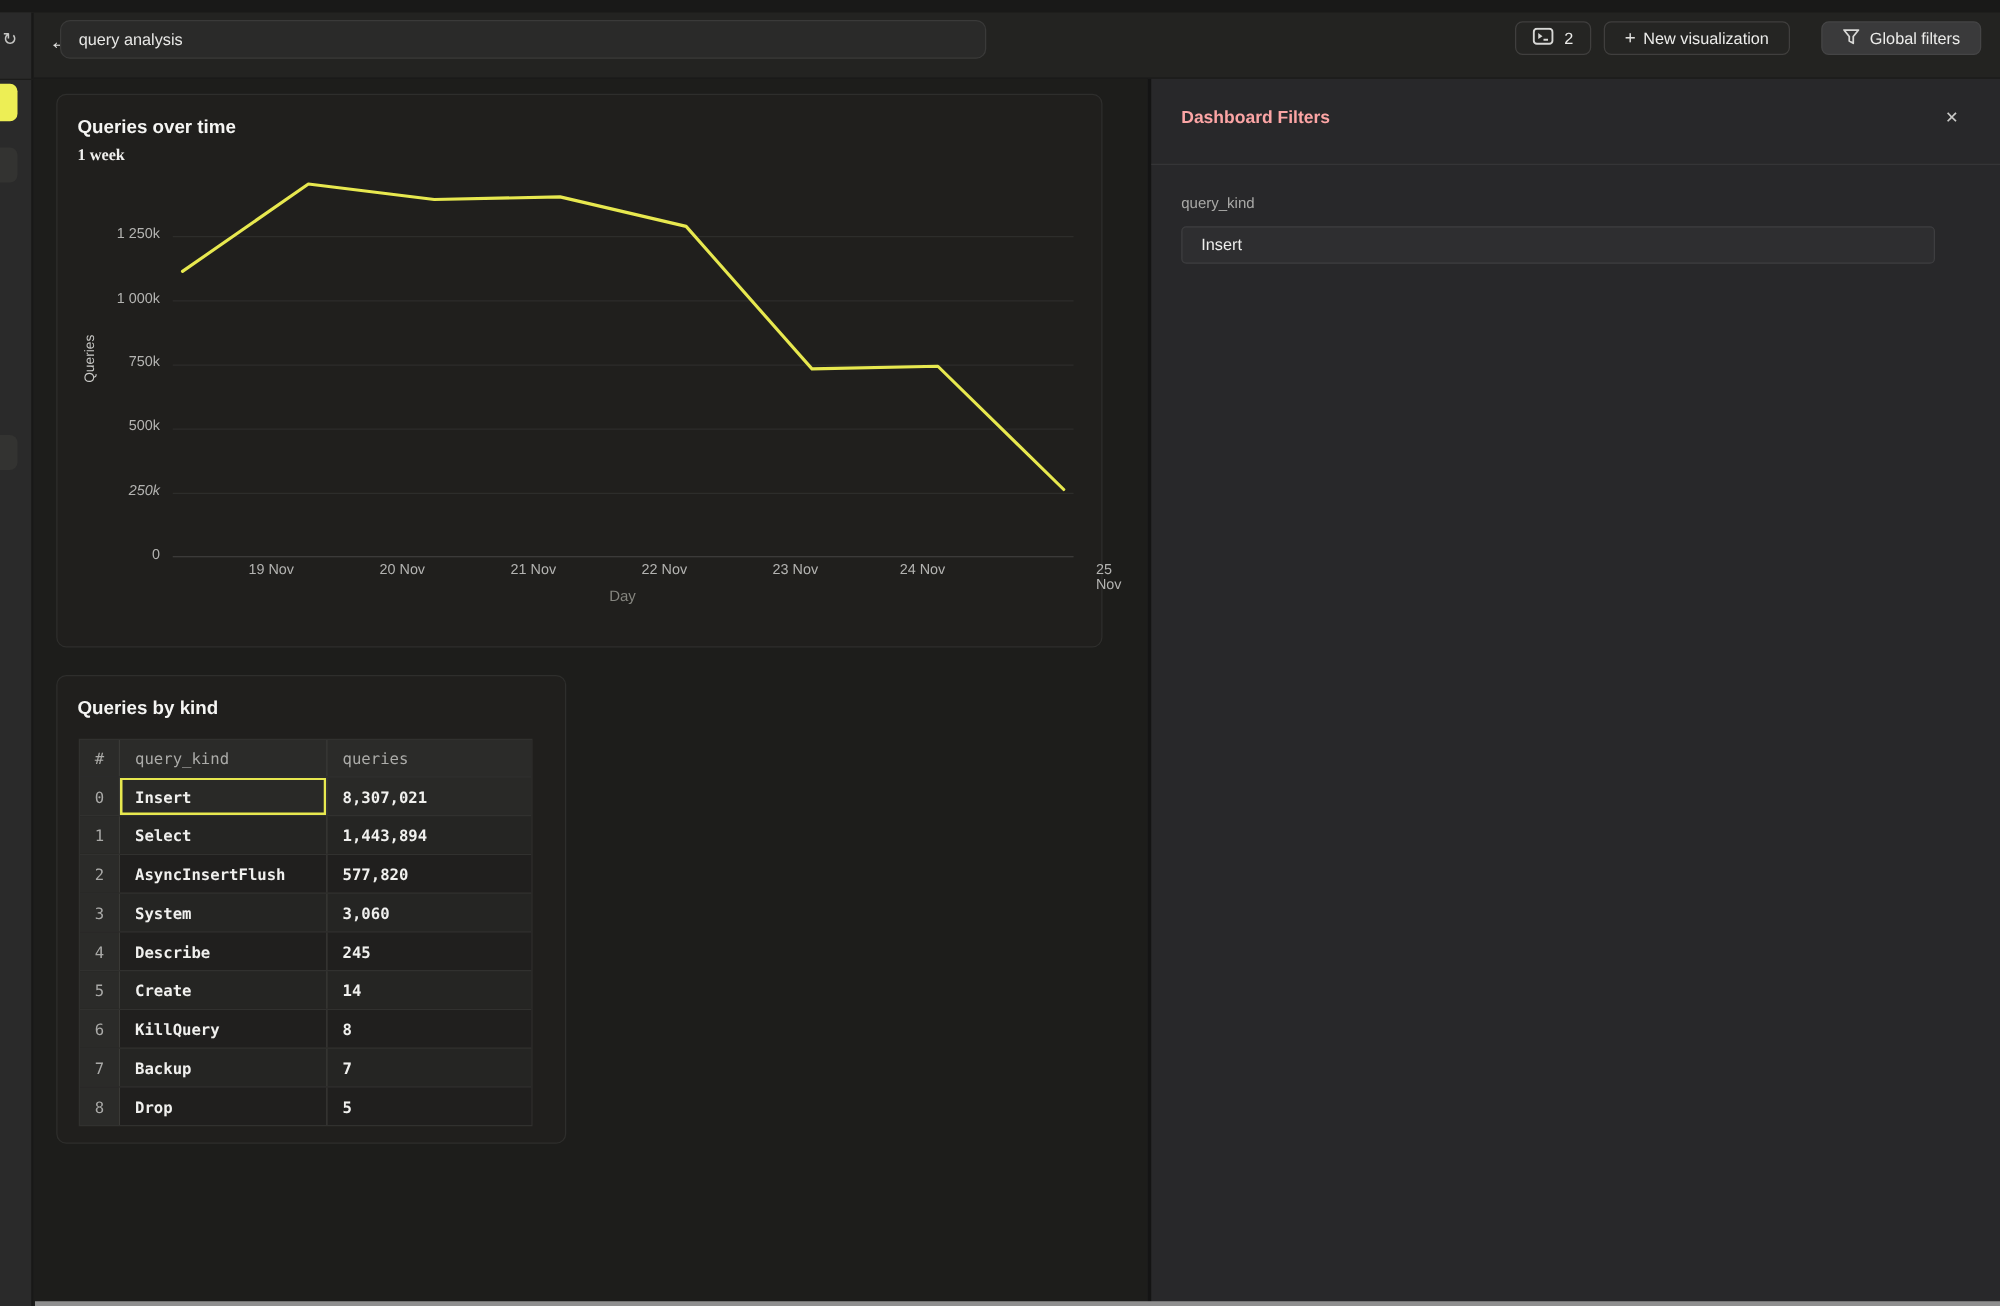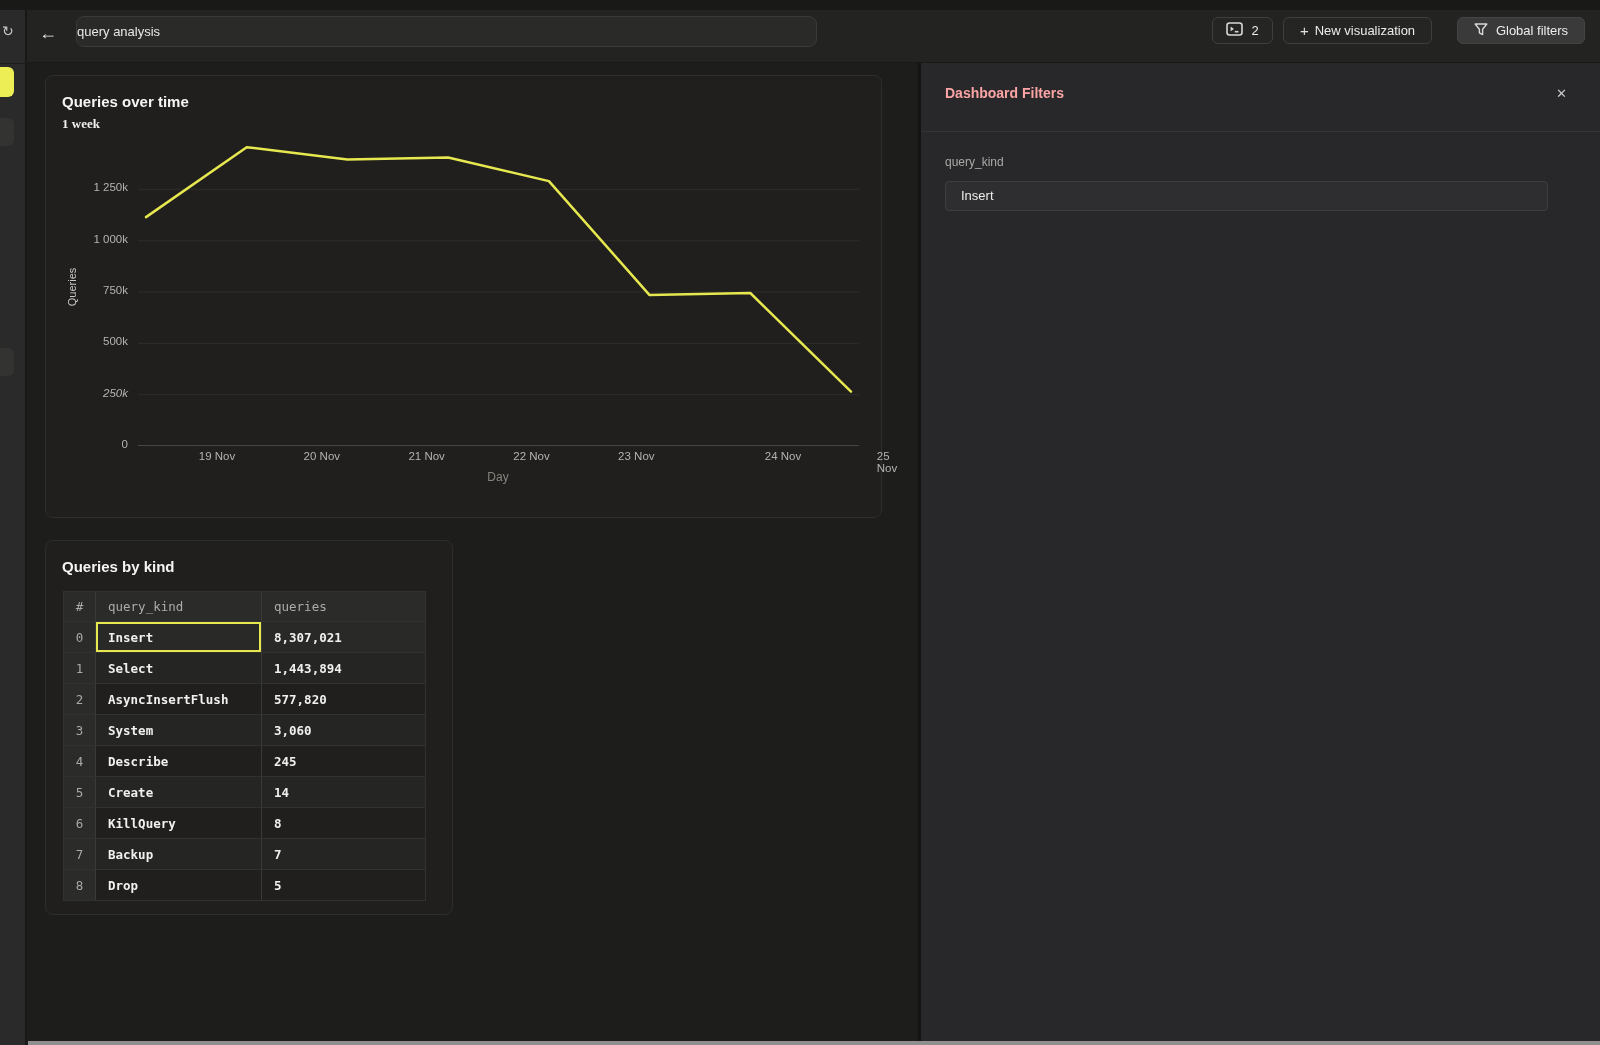"query analysis" .title-input { left: 76px -> 48px; padding-left: none -> 14px }
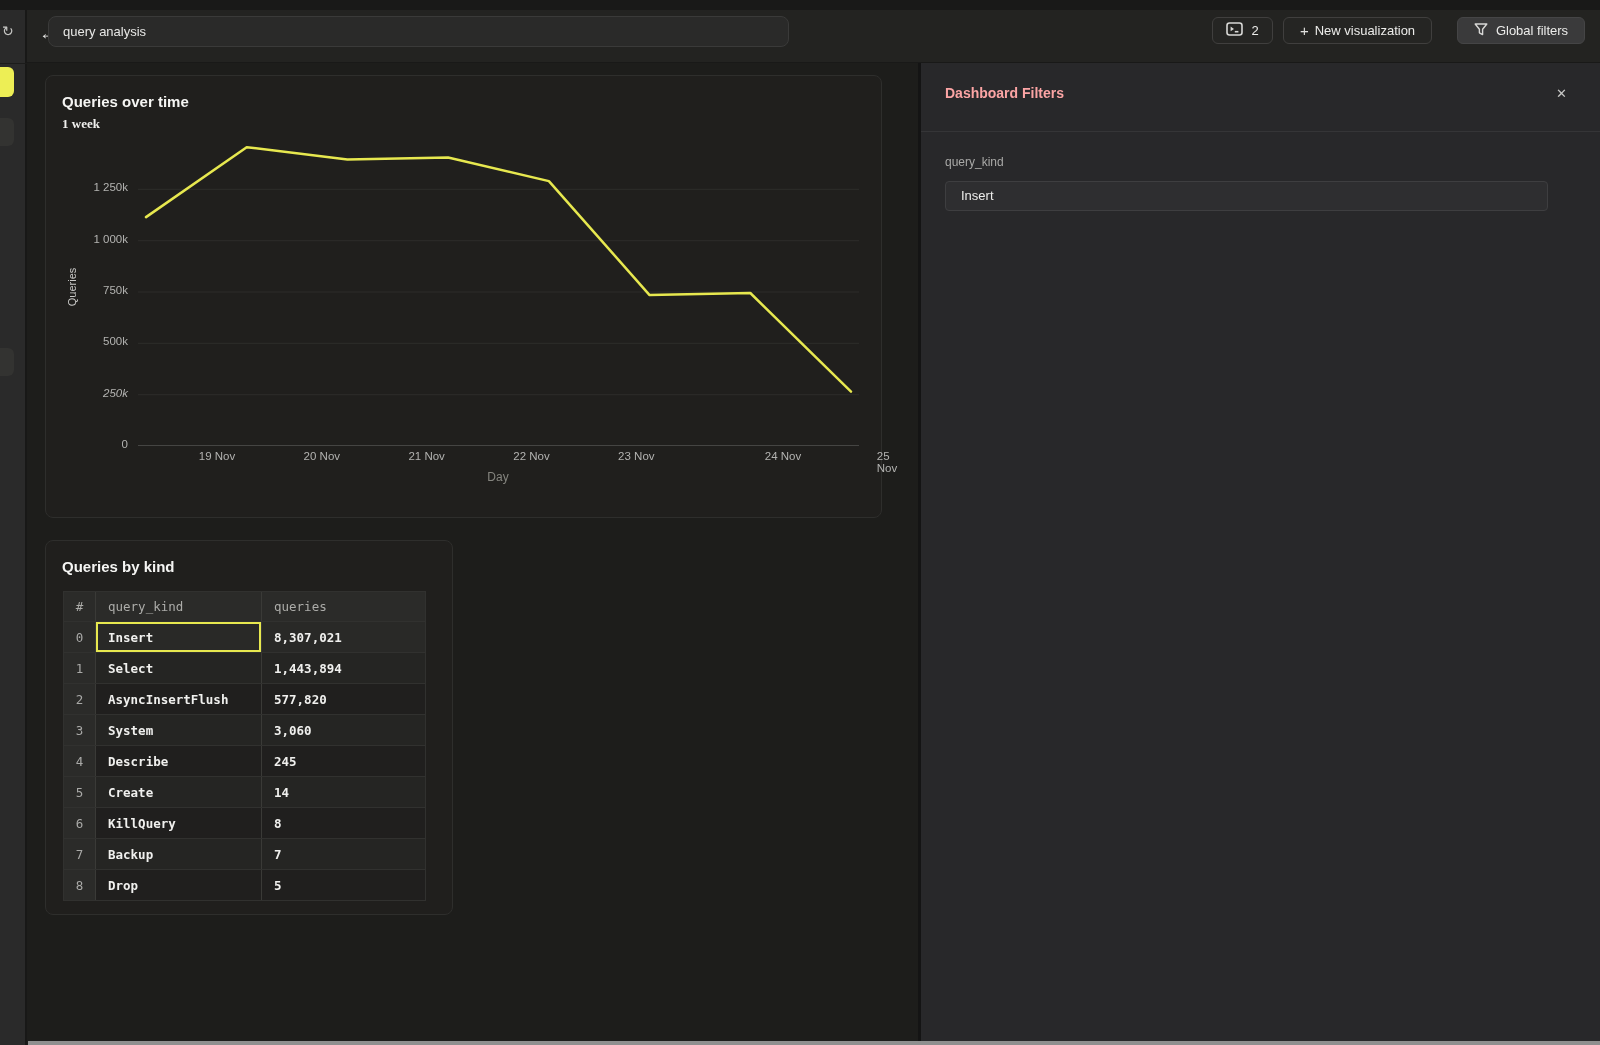"24 Nov" div.xtick { left: 737px -> 692px }
